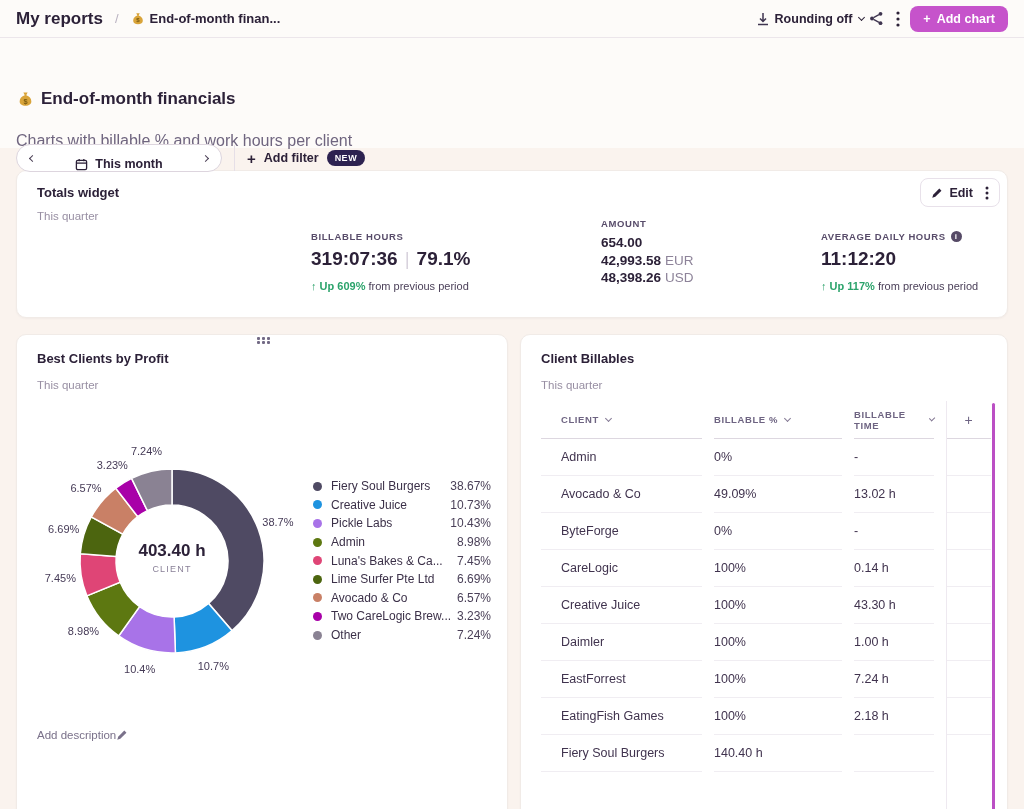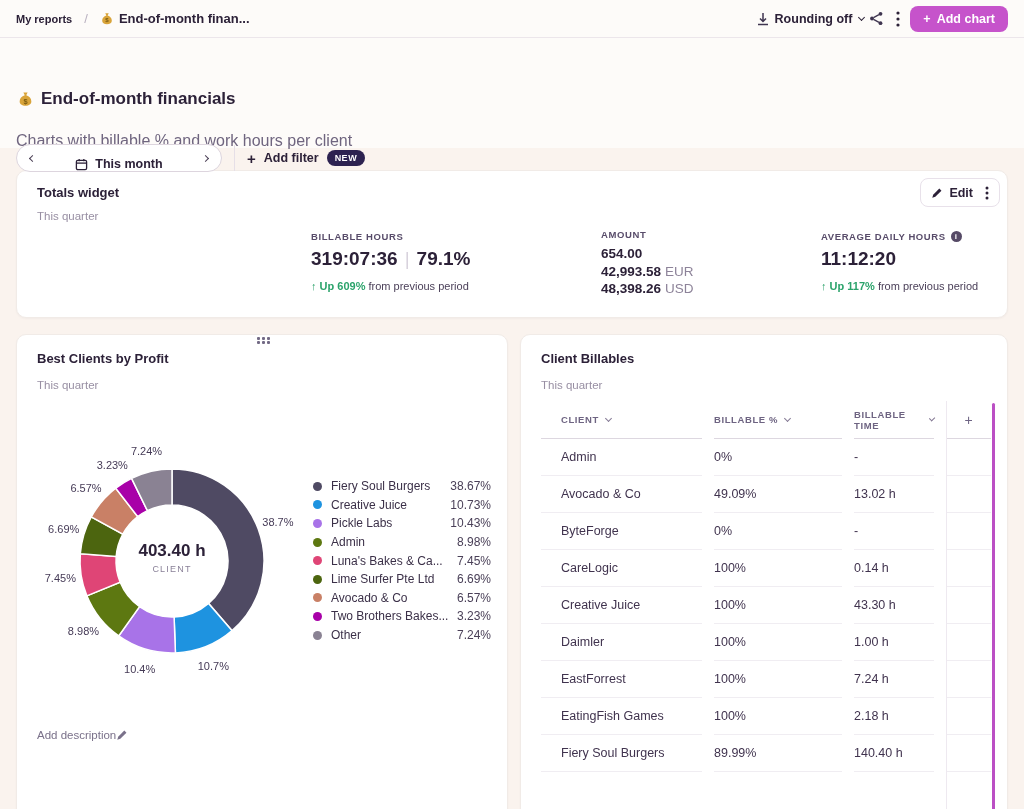"My reports" .crumb-root { font-size: 11px -> 17px }
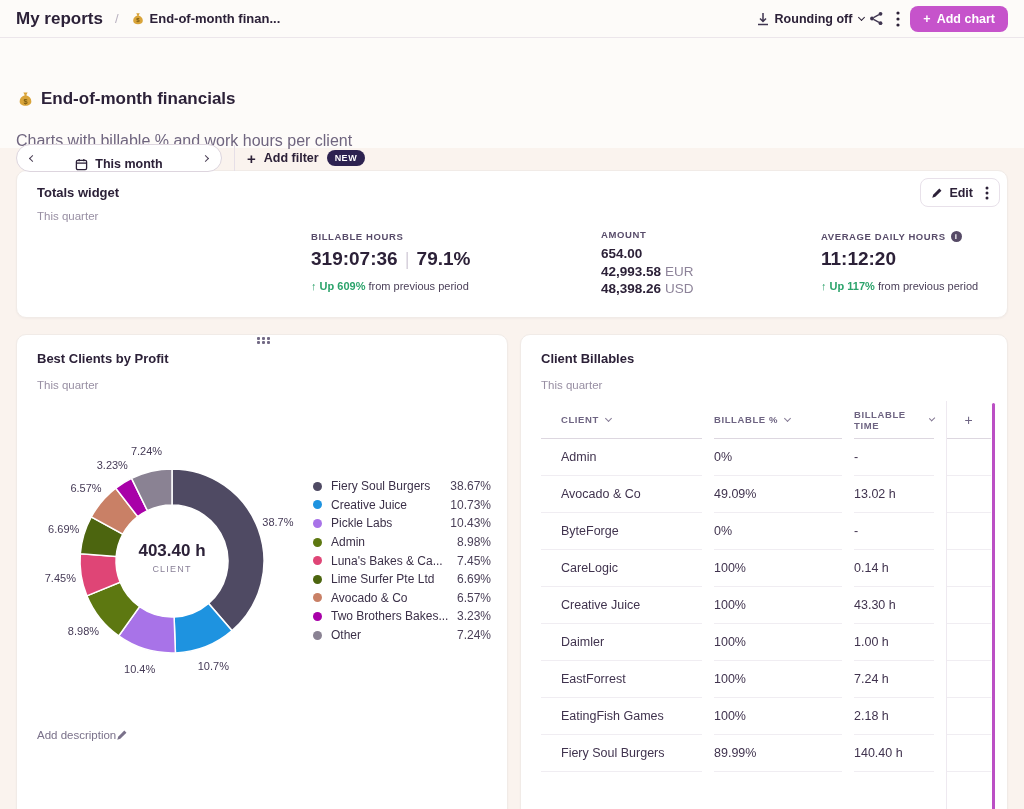"AMOUNT" div.metric { top: 58px -> 47px }
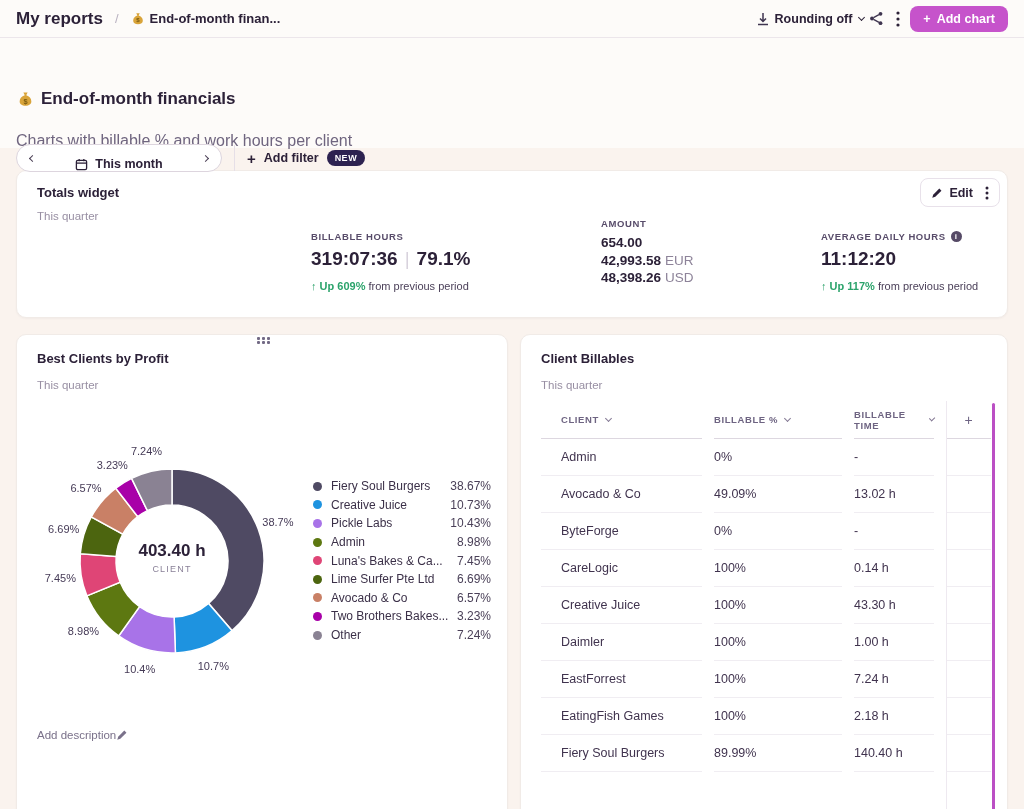"Two Brothers Bakes..." span.lname { text: Brothers Bakes -> CareLogic Brew }
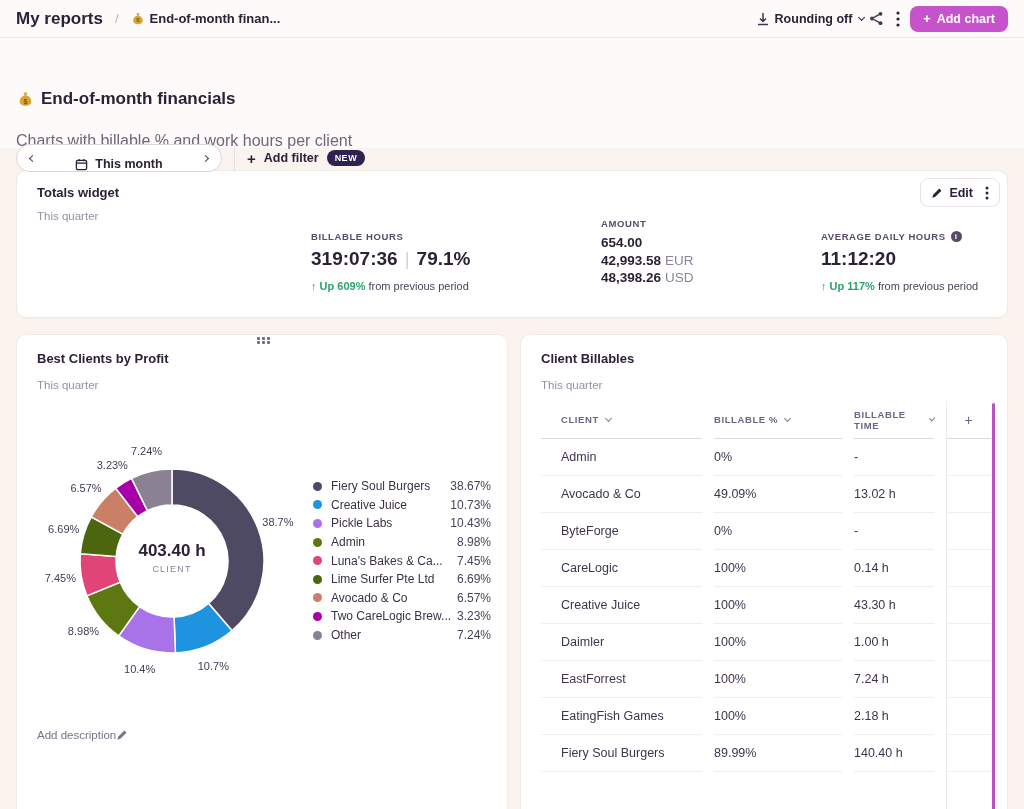"89.99%" div.td { html: <div>89.99%</div> -> none }
